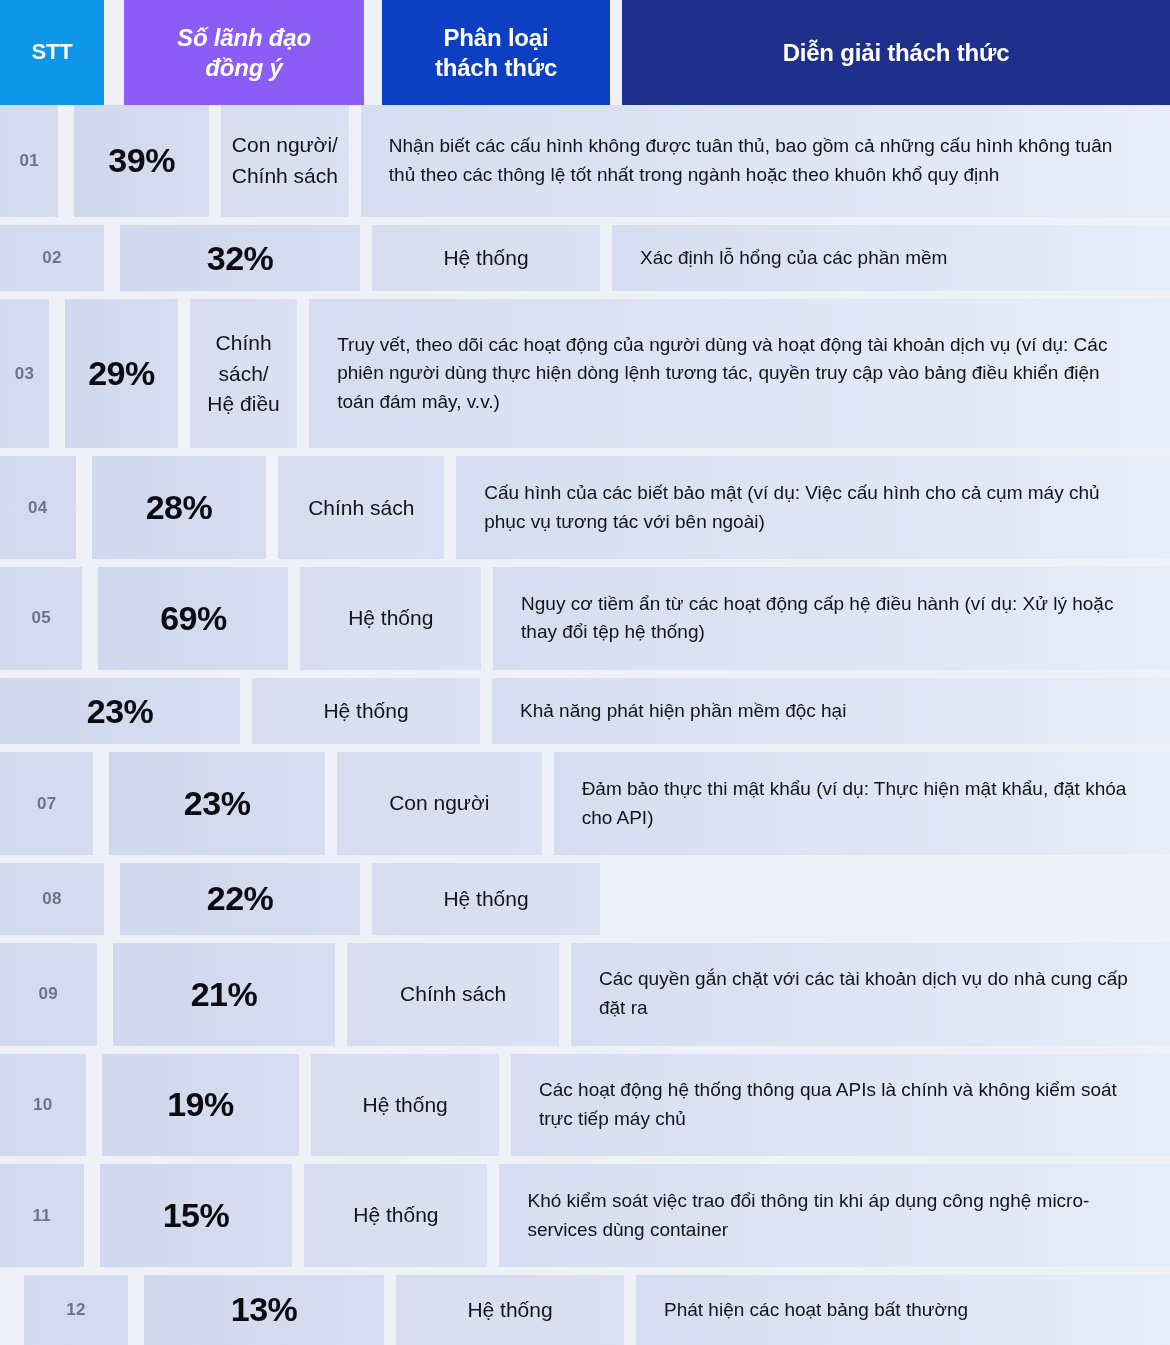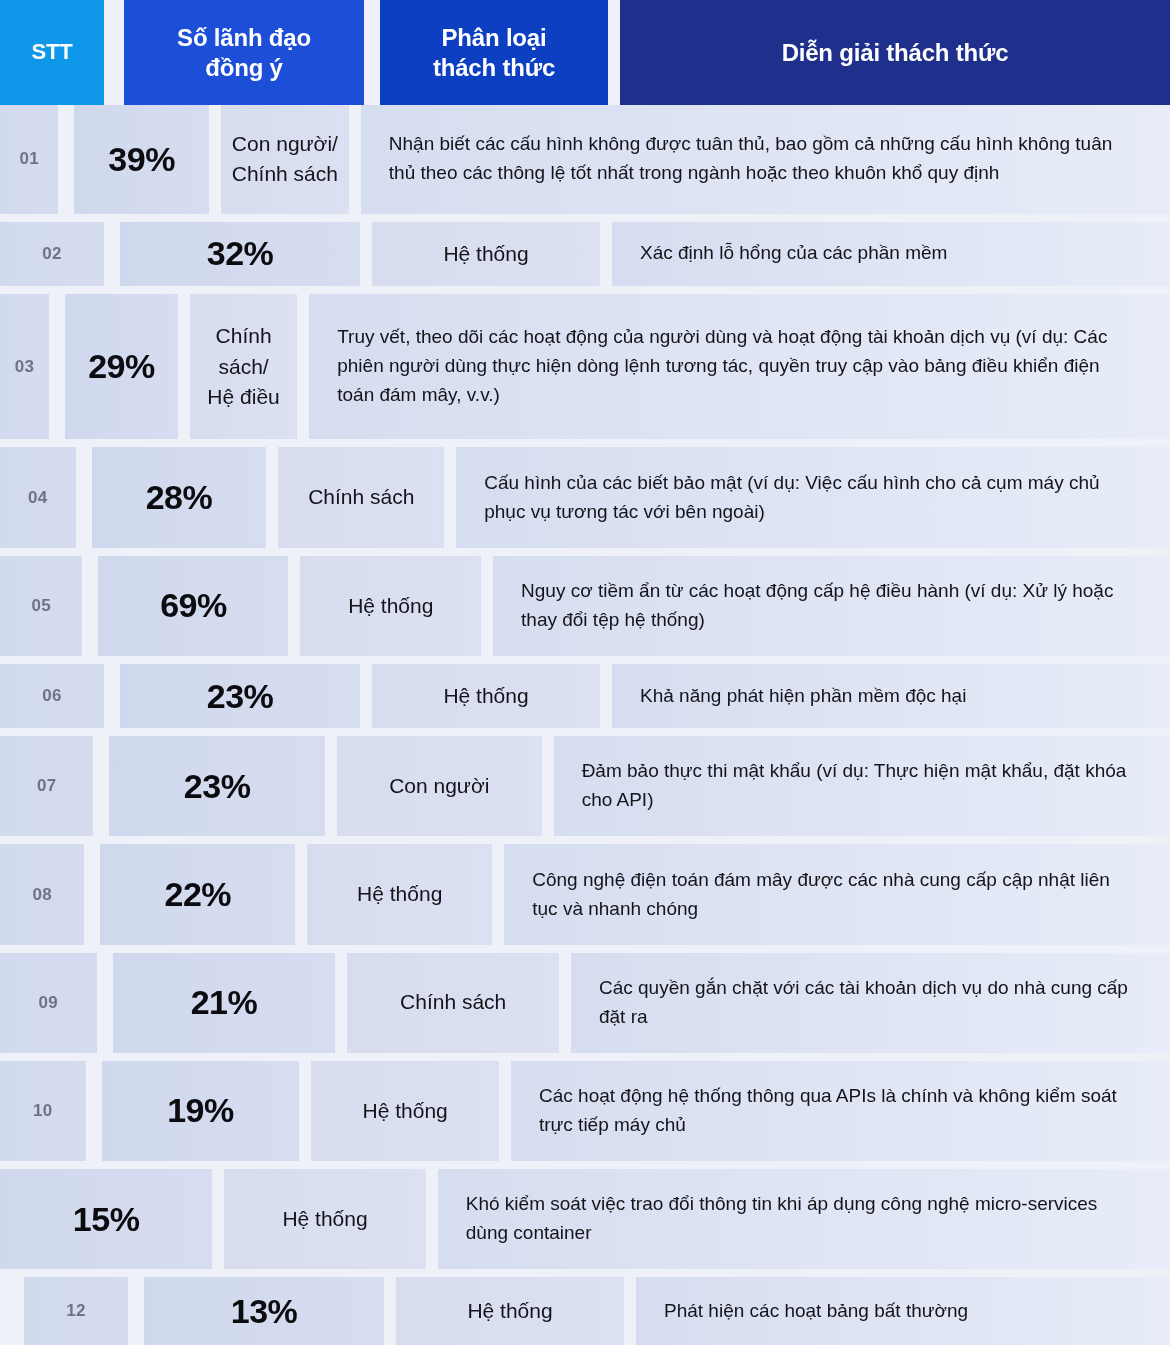"Số lãnh đạo" .hc-pct { background: #1d4ed8 -> #8b5cf6; font-style: none -> italic; margin-right: 4px -> 18px }
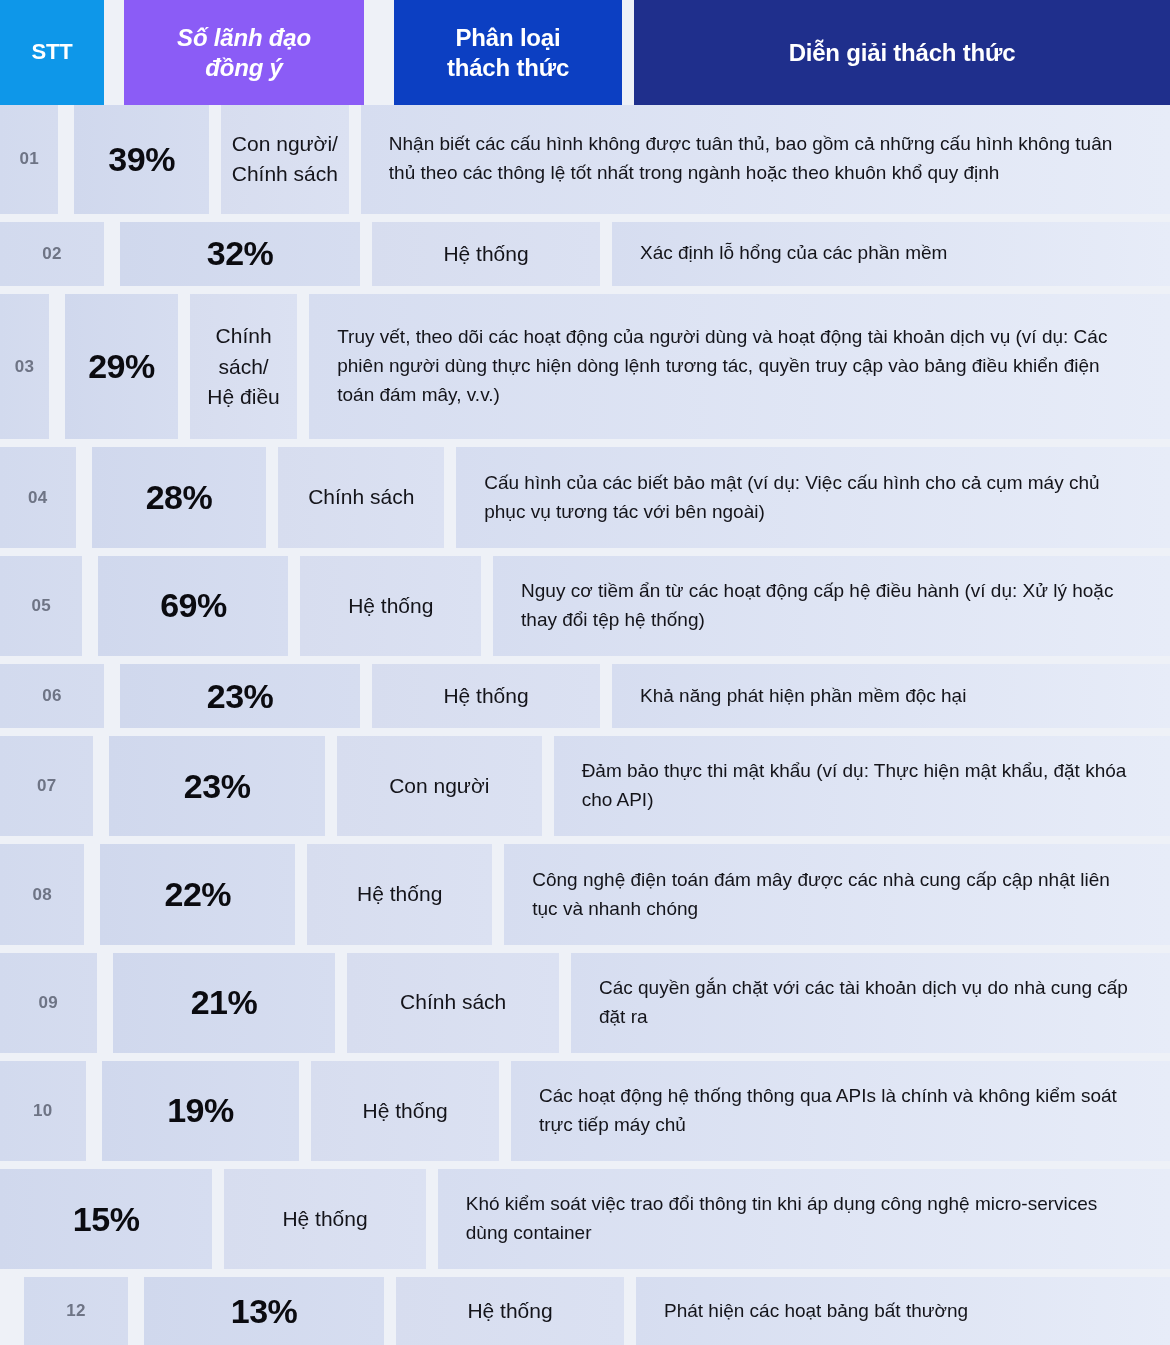"Phân loại" div.head-cell { margin-left: 12px -> none }
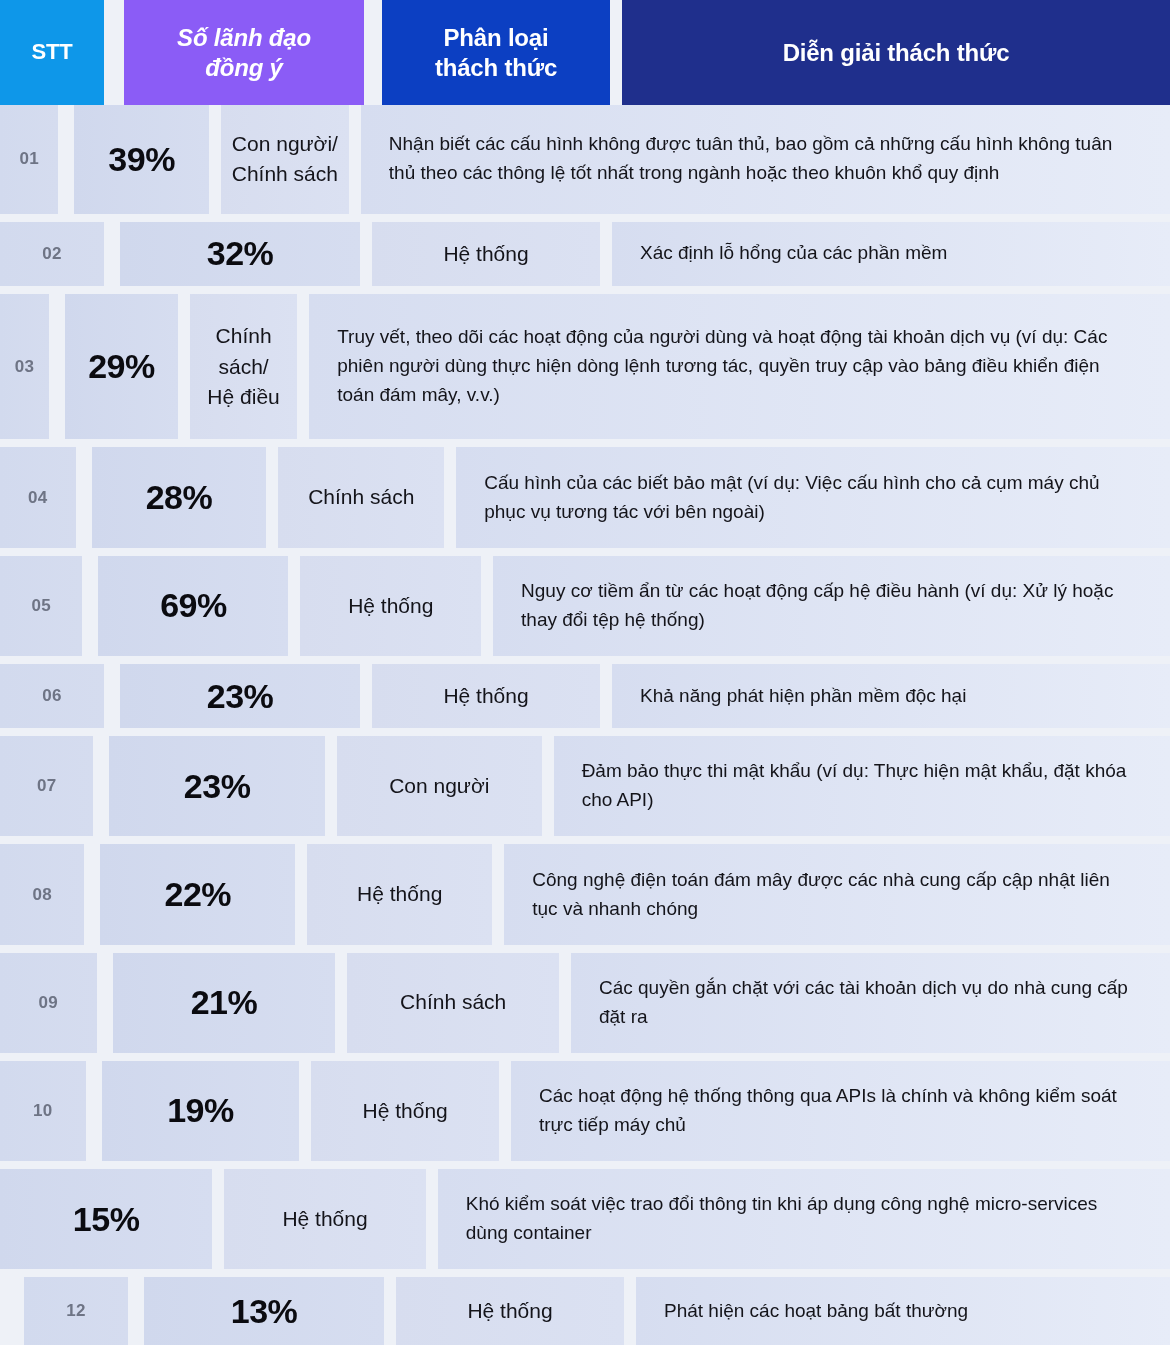"06" div.cell { html: <div>06</div> -> none }
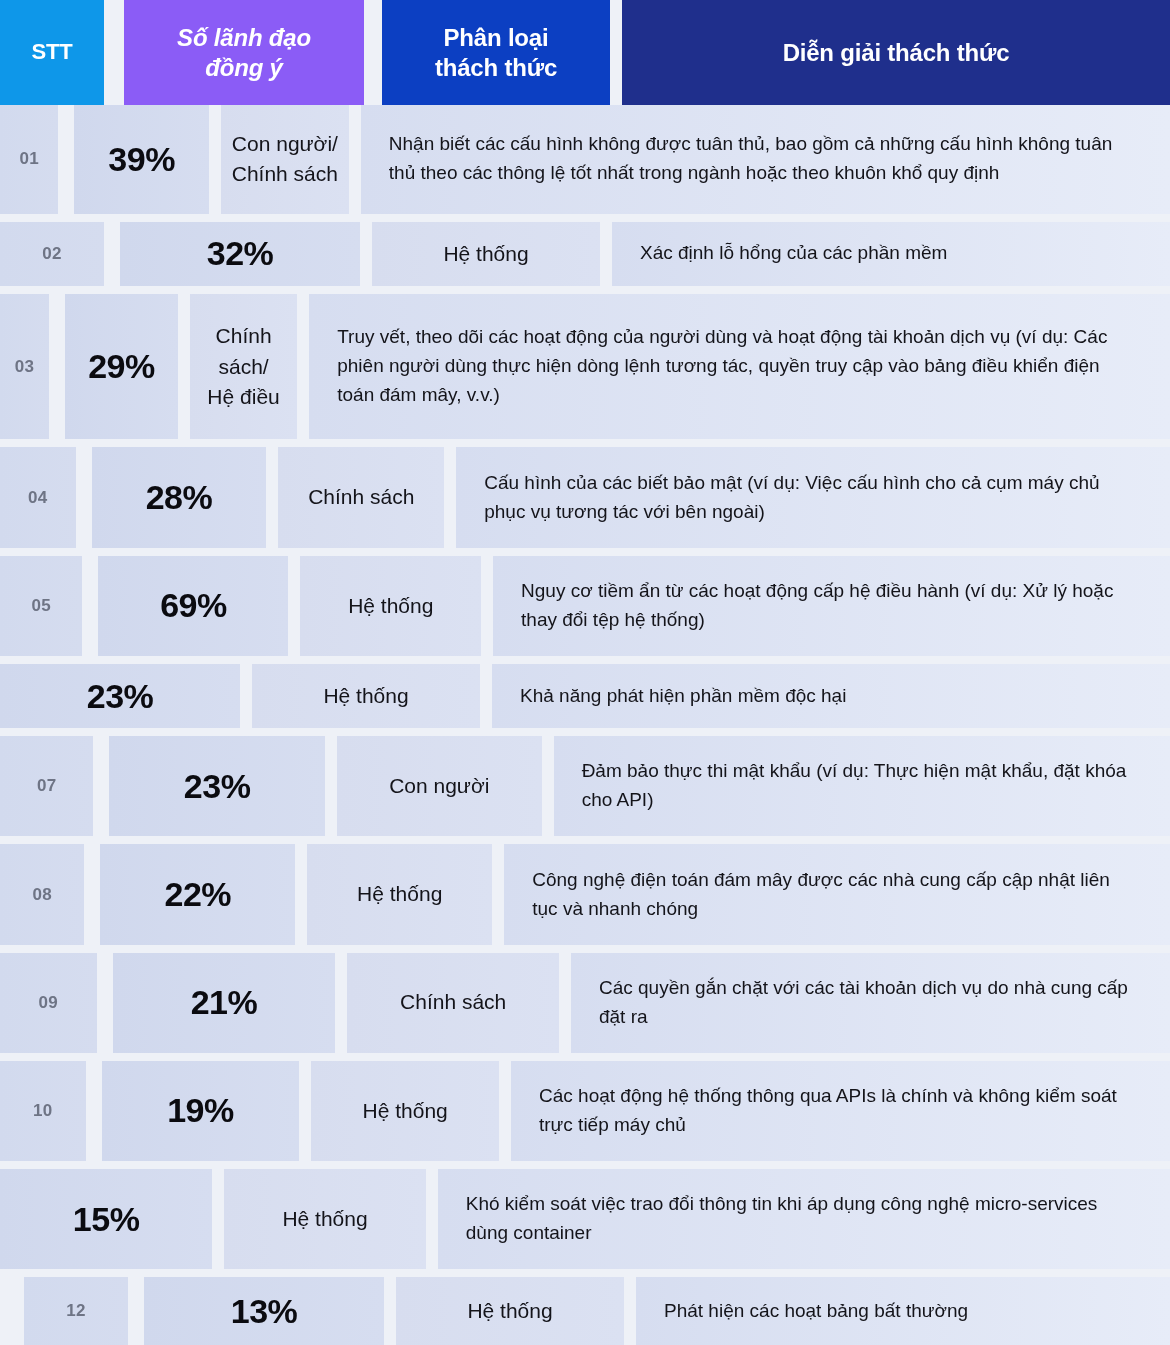"Công nghệ điện toán đám" div.cell { html: <div>Công nghệ điện toán đám mây được các nhà cung cấp cập nhật liên tục và nhanh chóng</div> -> none }
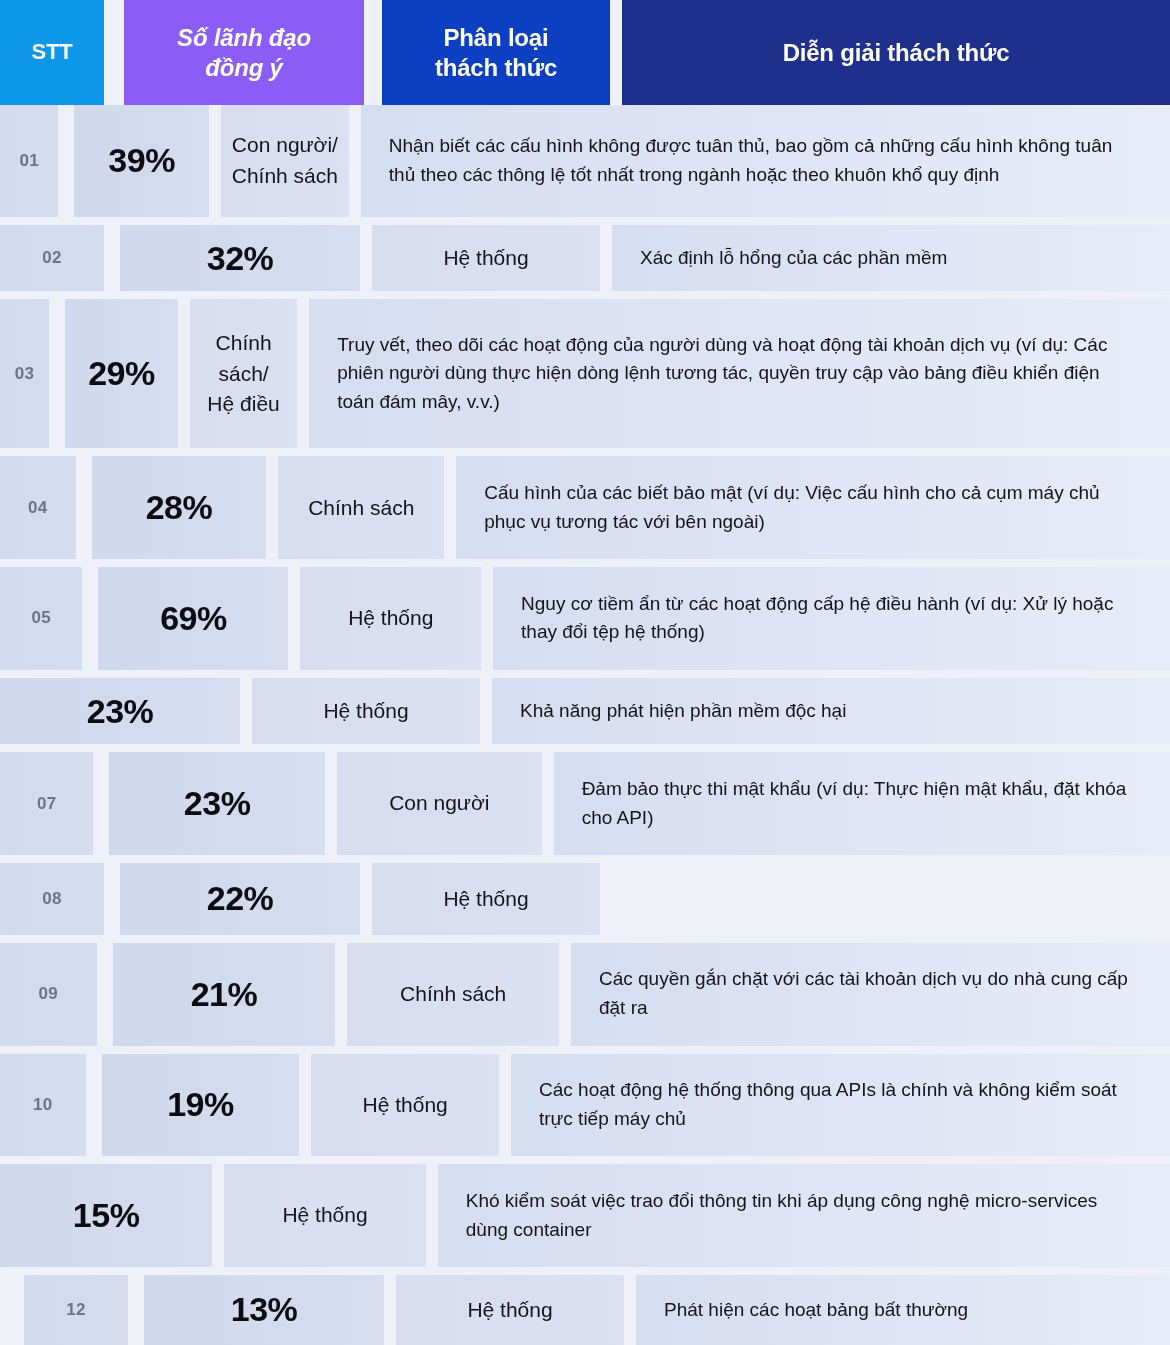"11" div.cell { html: none -> <div>11</div> }
